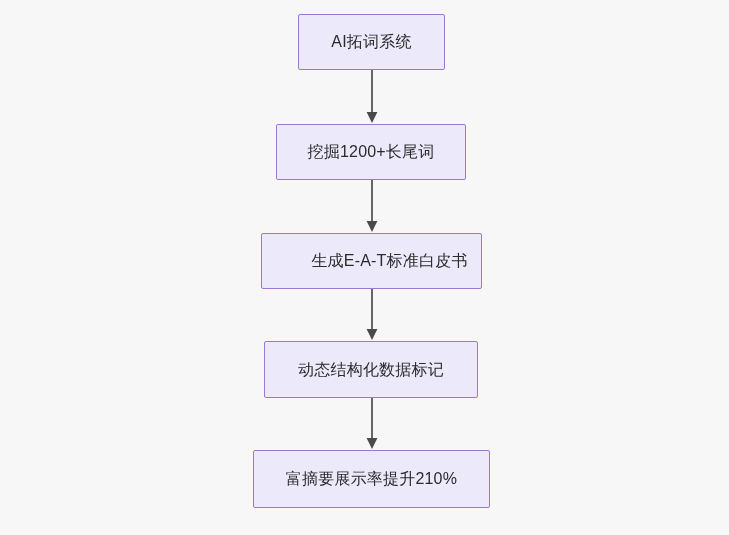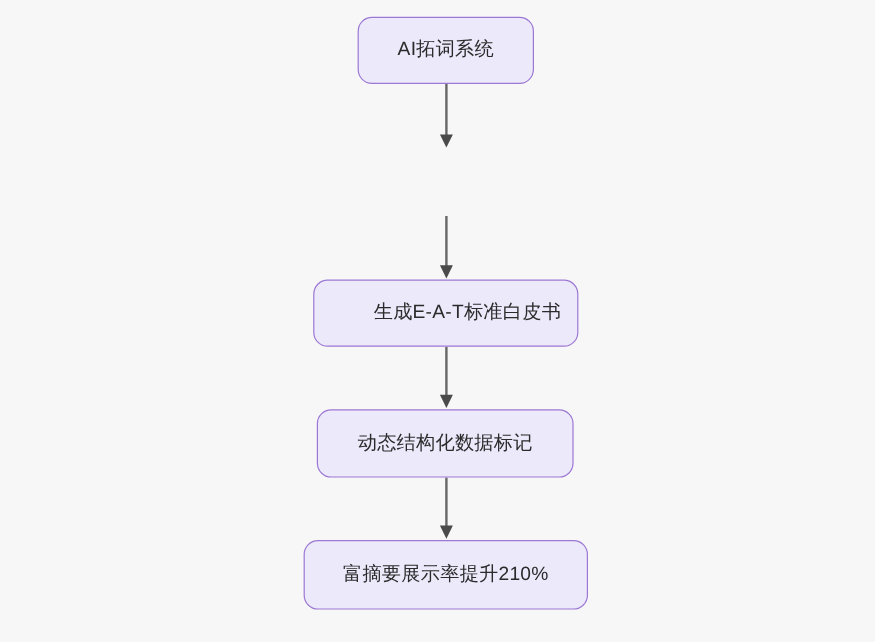"AI拓词系统" .node { border-radius: 12px -> 2px }
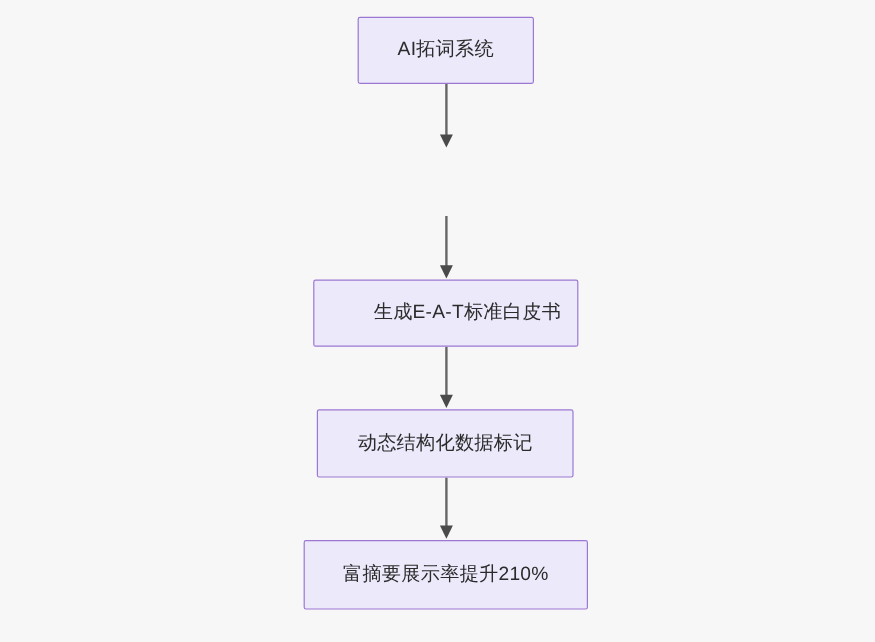"挖掘1200+长尾词" div.node { html: none -> <div> <span>挖掘1200+长尾词</span> </div> }
